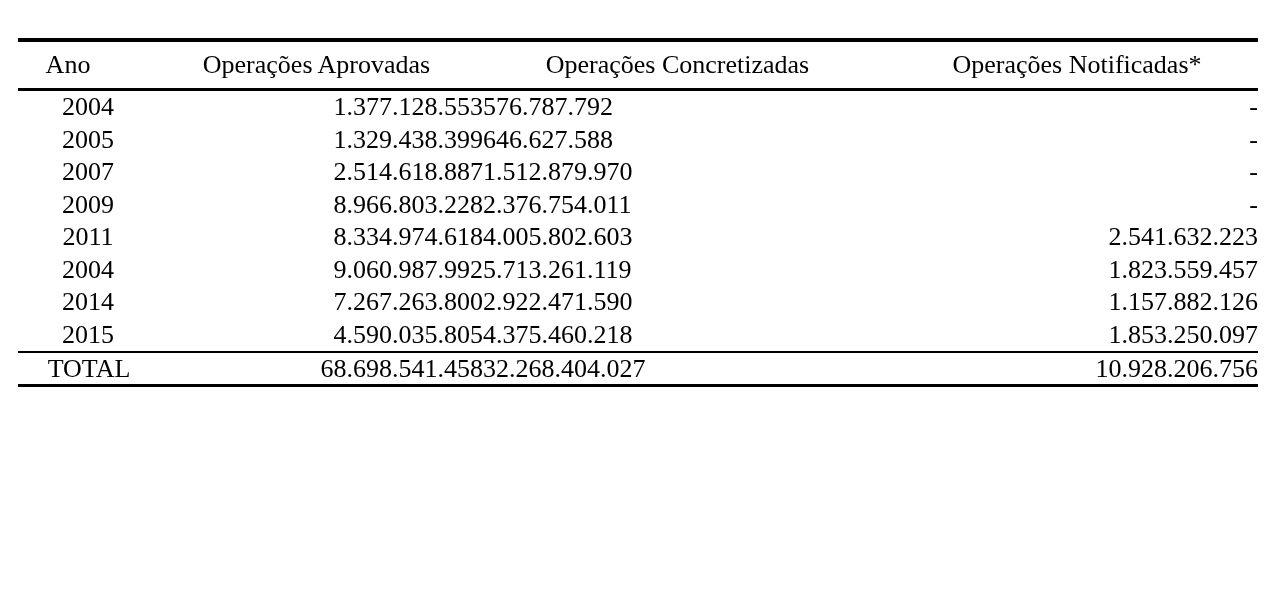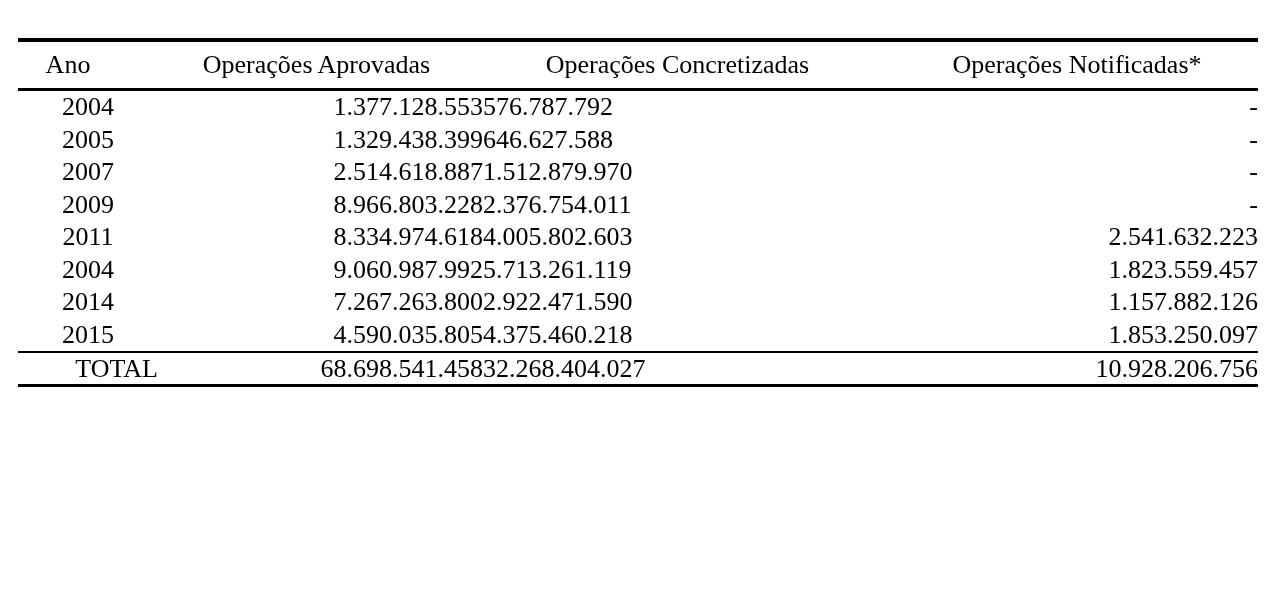"TOTAL" tfoot td.c-ano { text-align: right -> center }
